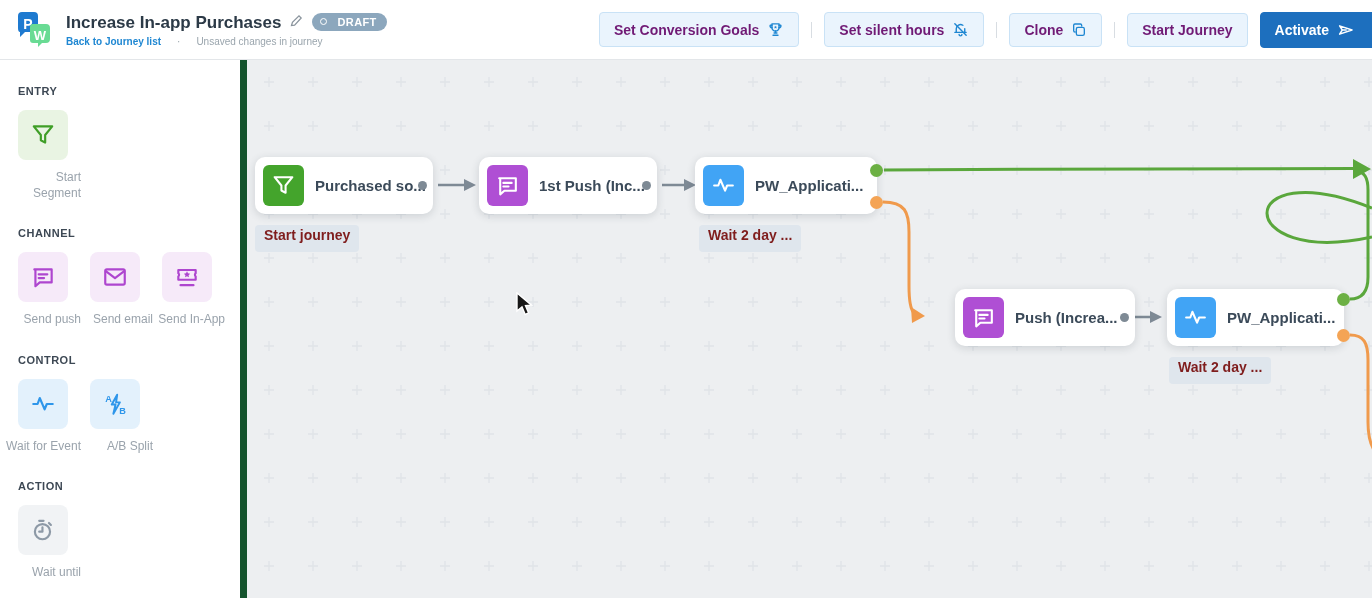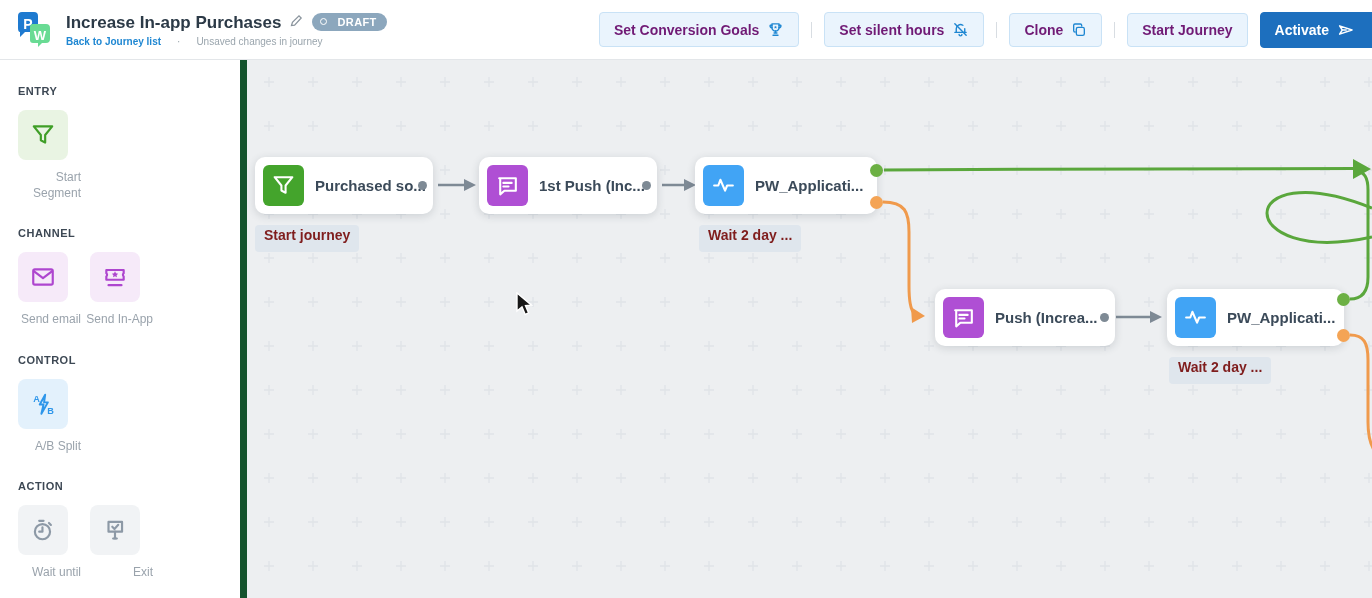"Send push" div.tile-item { html: none -> <div> <div> <svg> <path></path> <path></path> </svg> </div> <div>Send push</div> </div> }
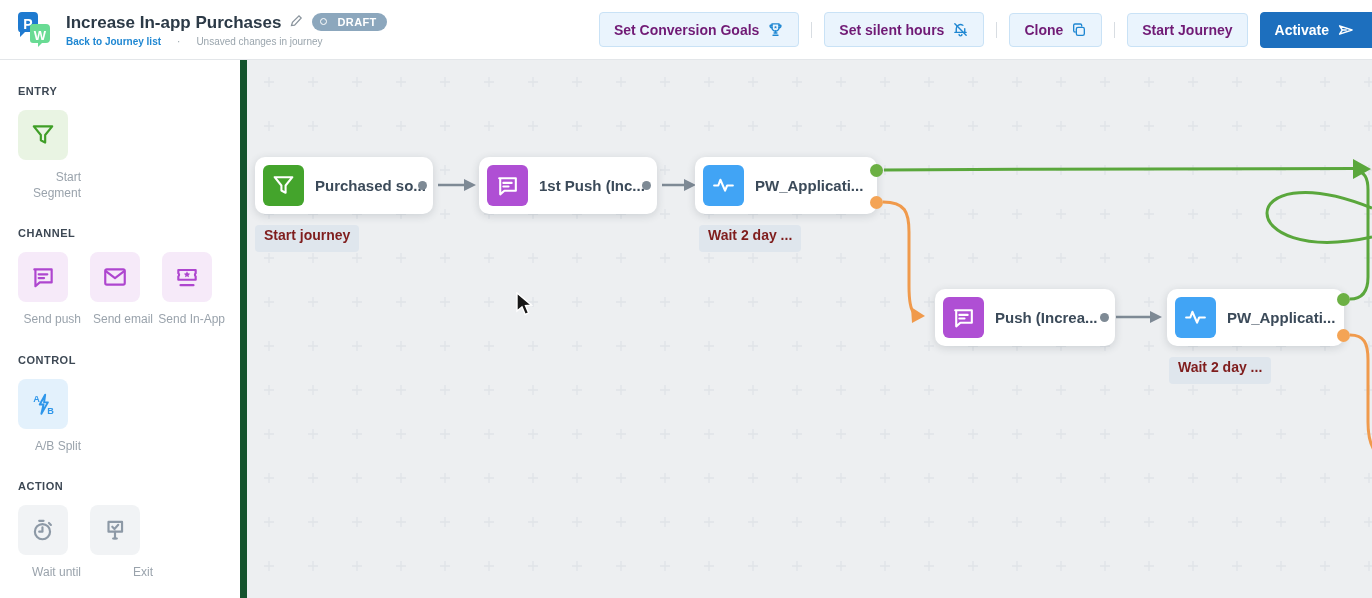"Push (Increa..." div.node { left: 688px -> 708px }
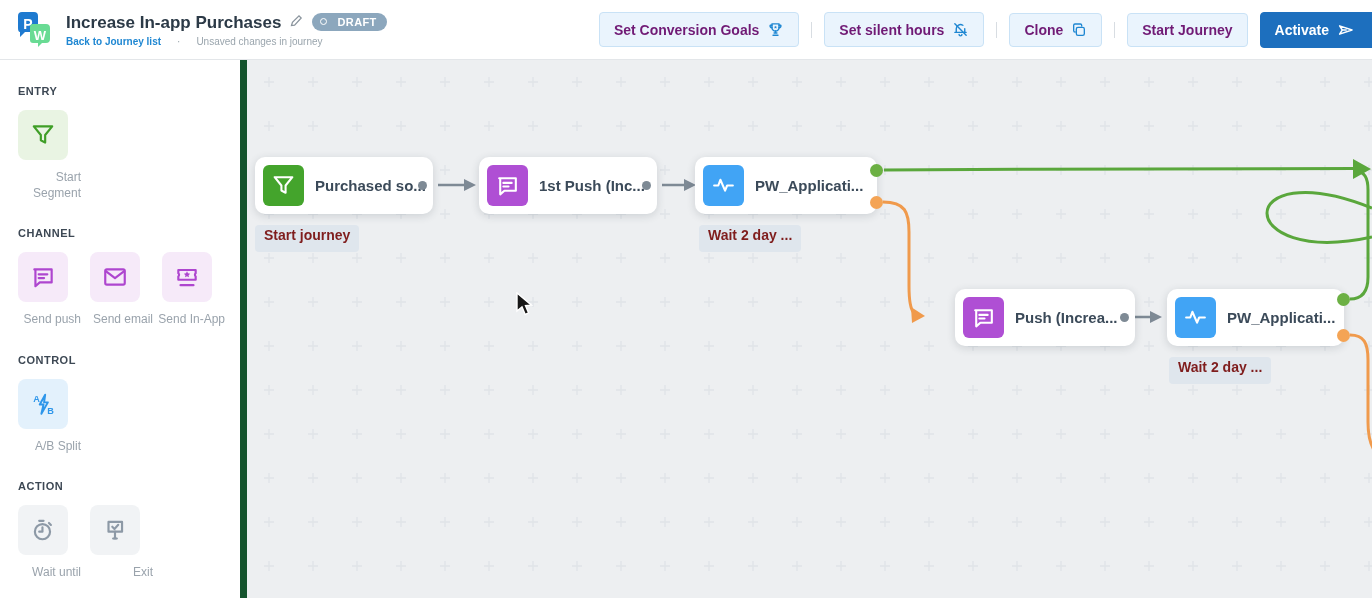"Wait for Event" div.tile-item { html: none -> <div> <div> <svg> <path></path> </svg> </div> <div>Wait for Event</div> </div> }
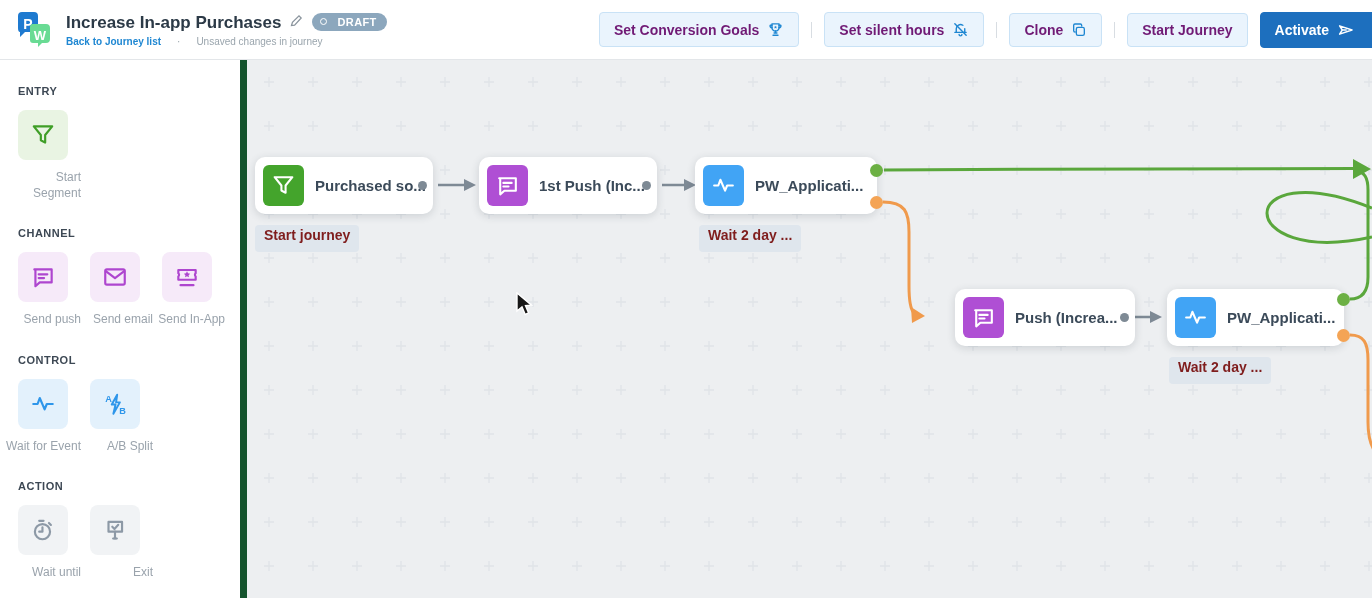"Exit" div.tile-item { html: <div> <div> <svg> <rect></rect> <path></path> <path></path> <ellipse></ellipse> </svg> </div> <div>Exit</div> </div> -> none }
